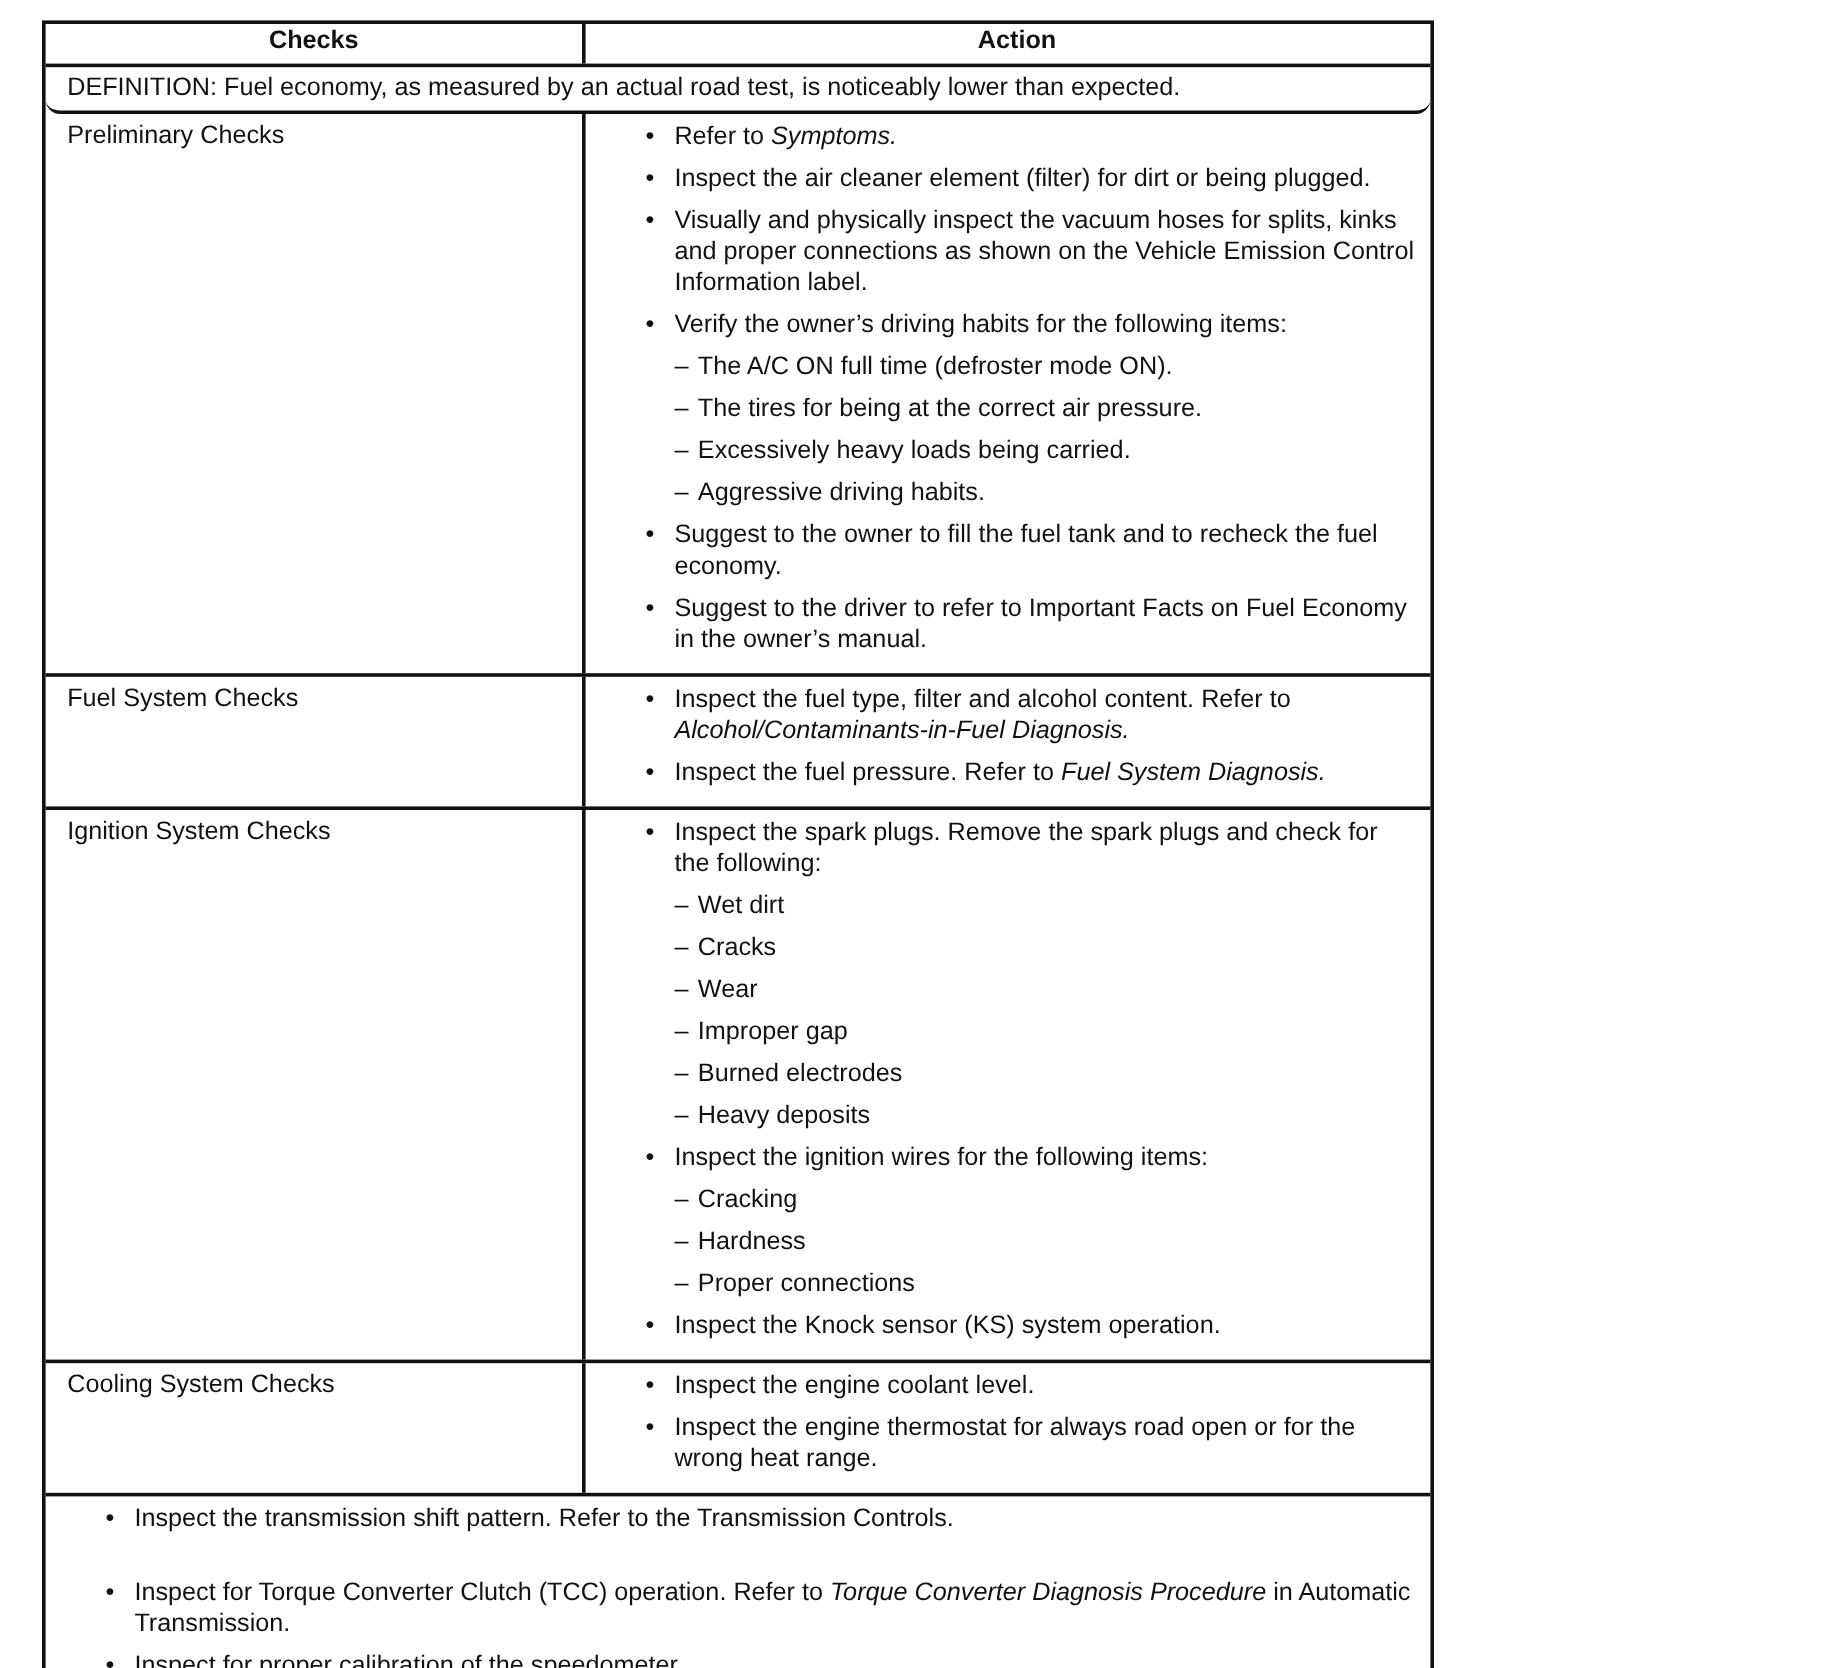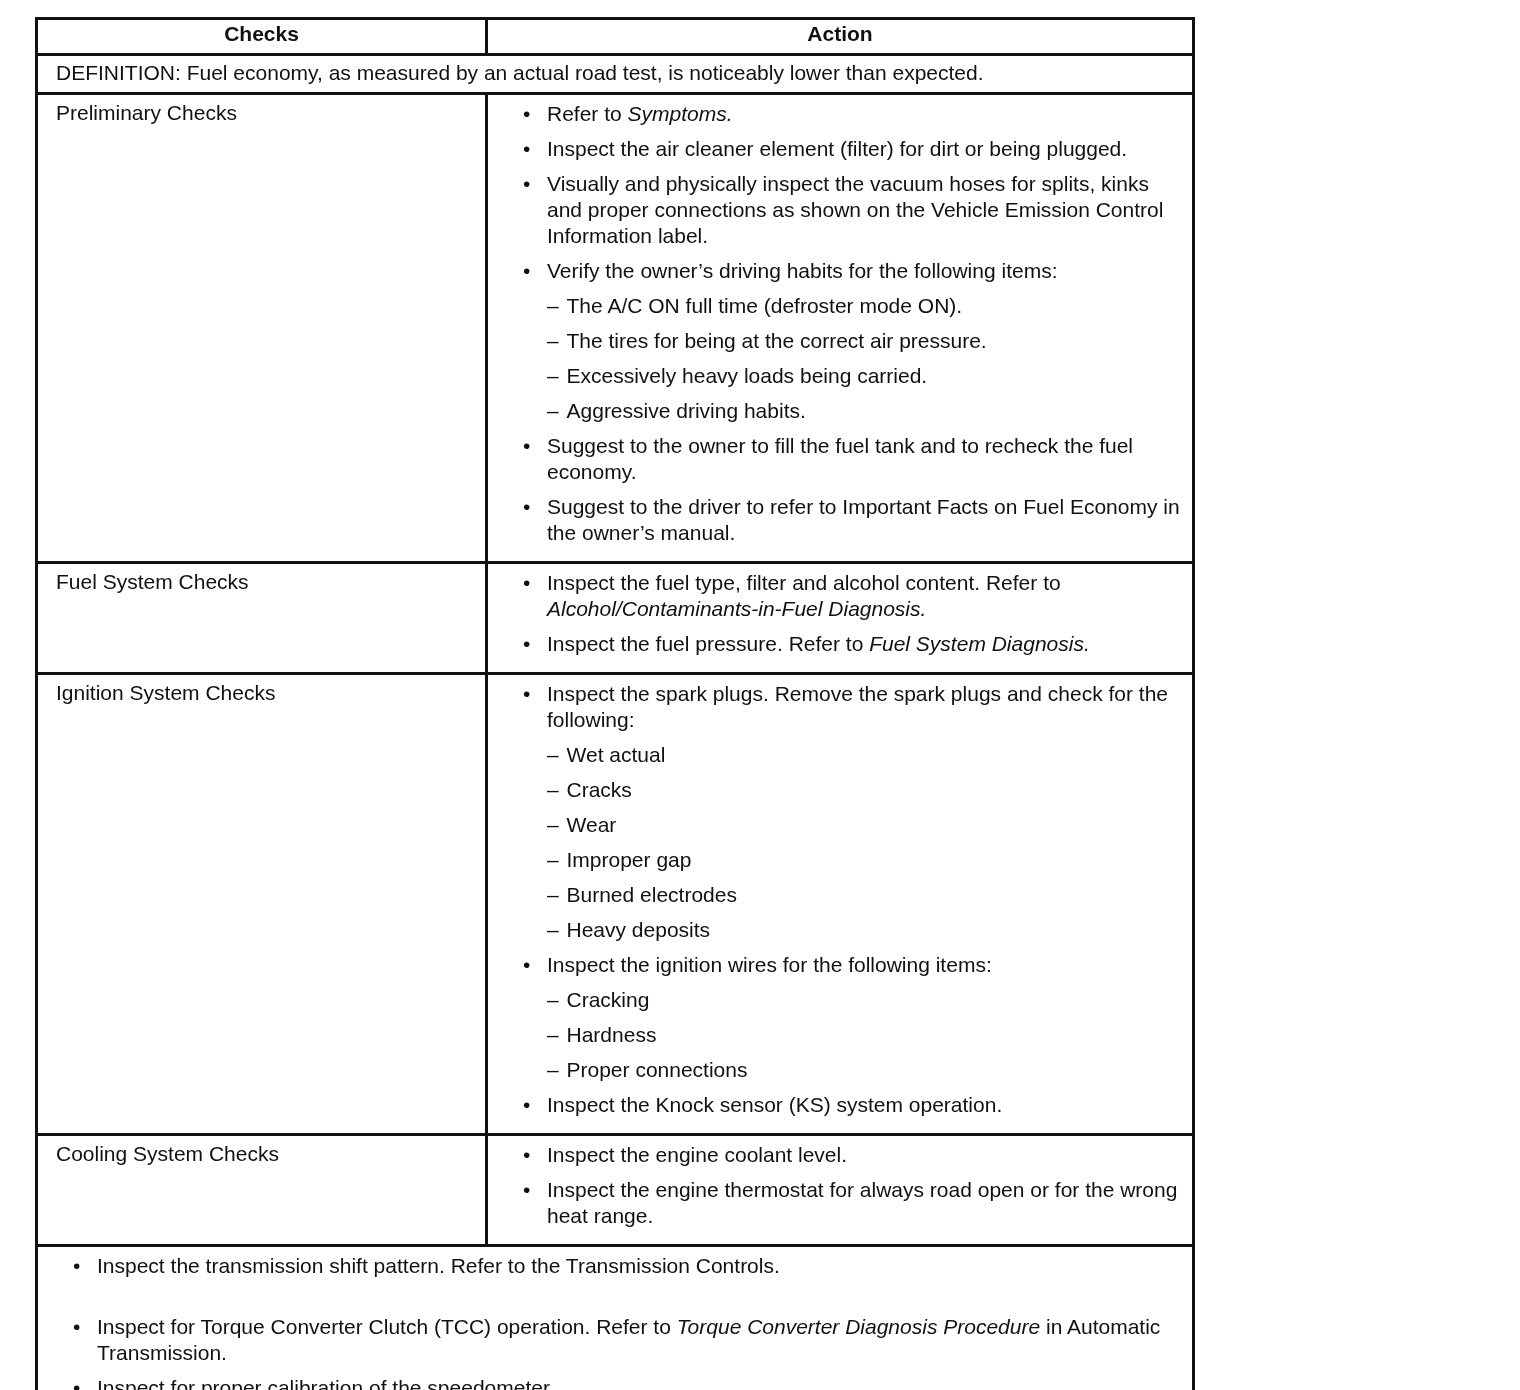"Action" .col-action { margin-left: none -> 15px }
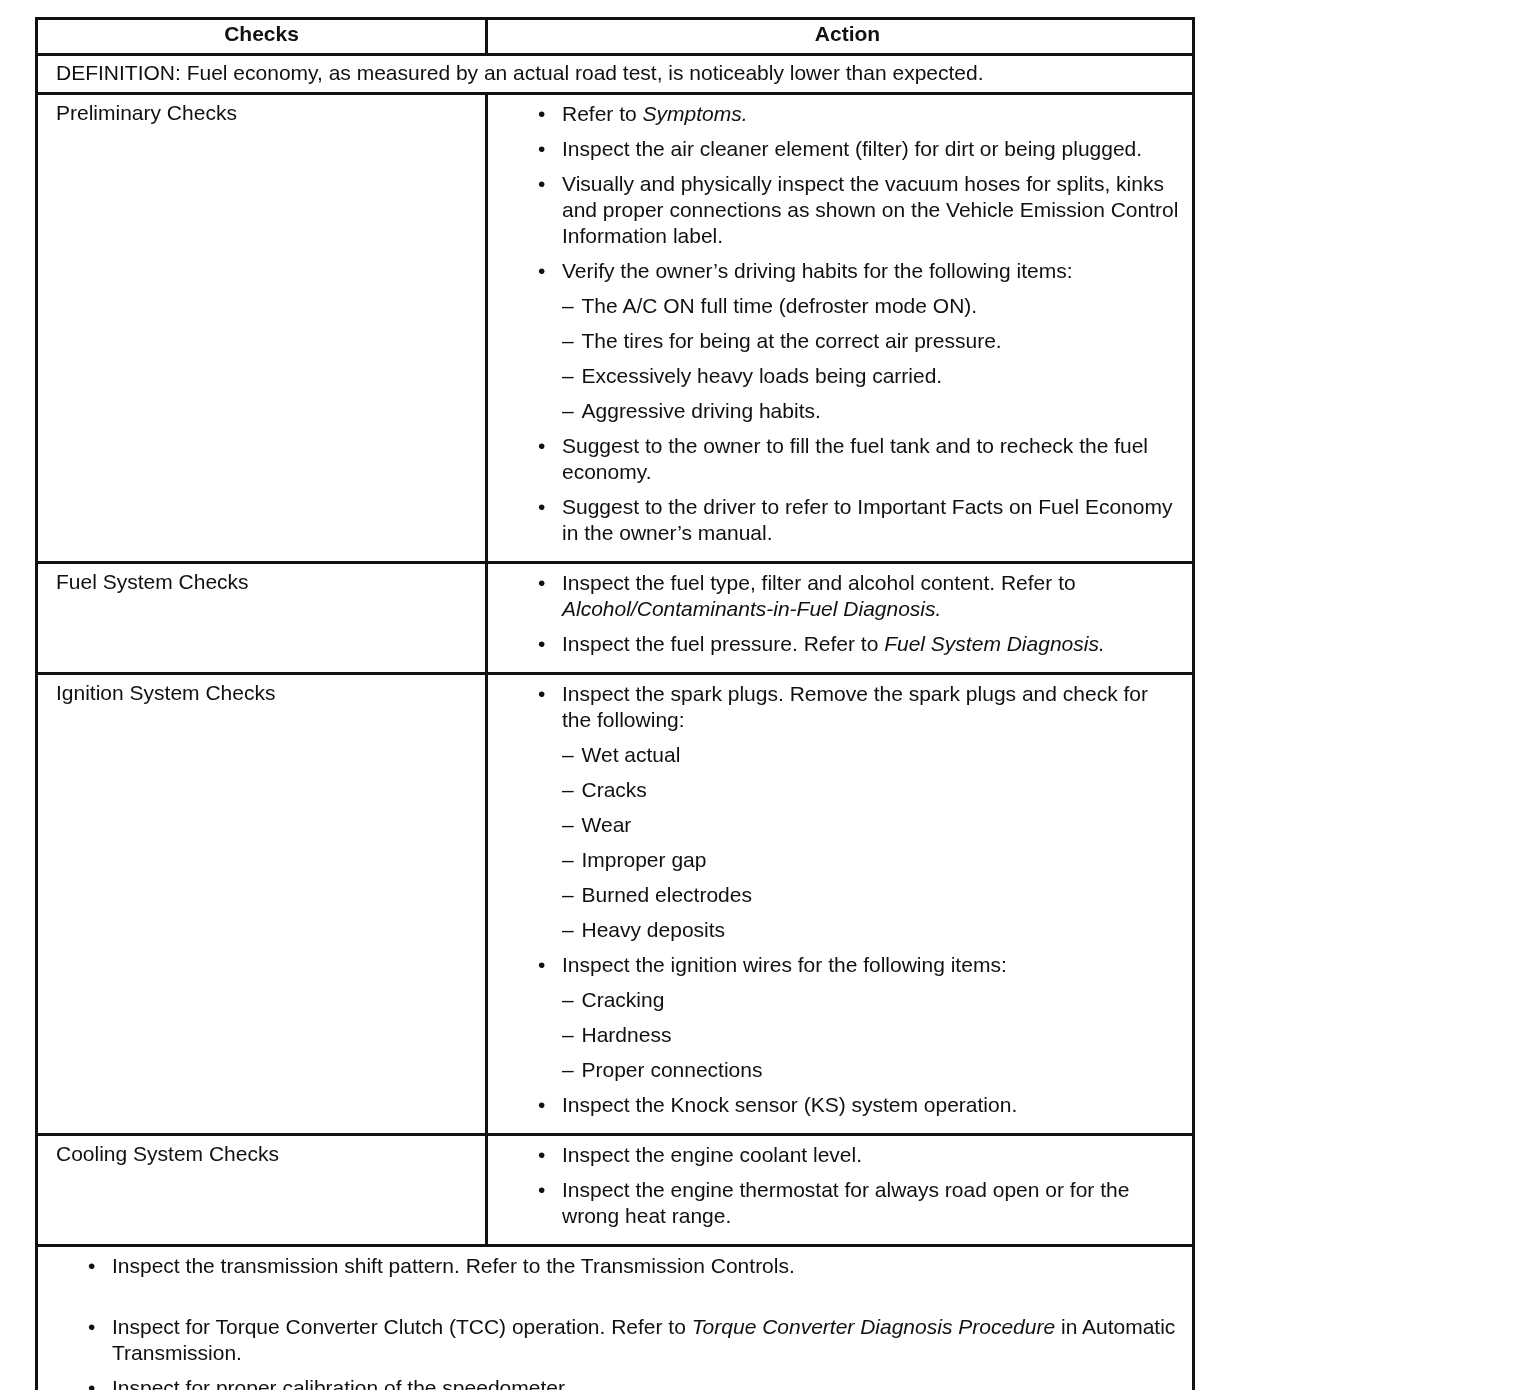"DEFINITION: Fuel economy, as measured" .def { border-radius: none -> 12px }
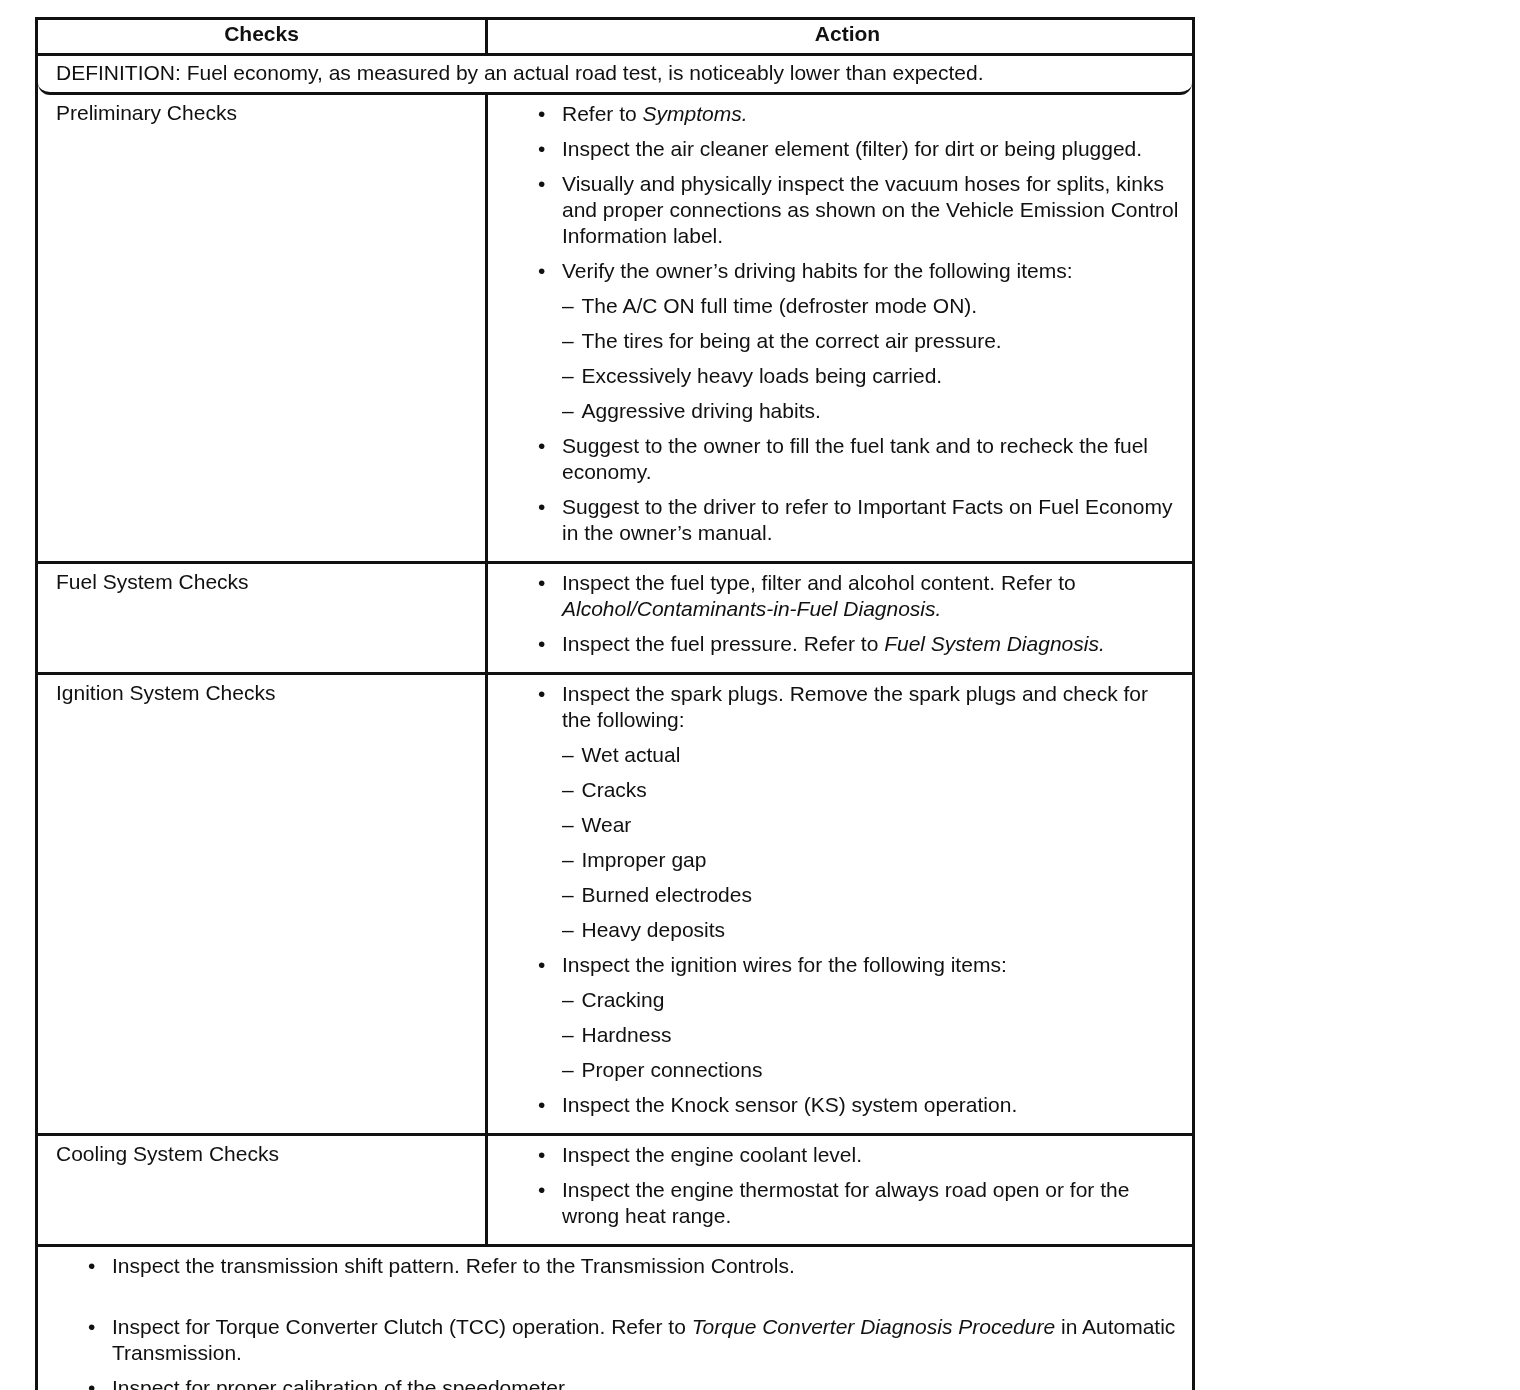"Wet actual" span { text: actual -> dirt }
